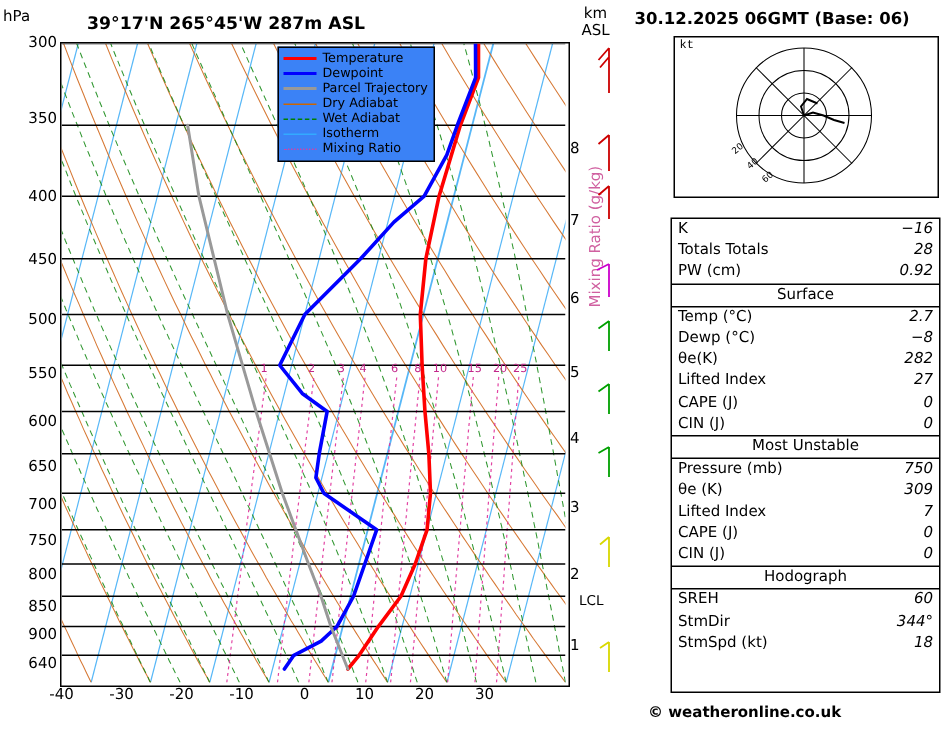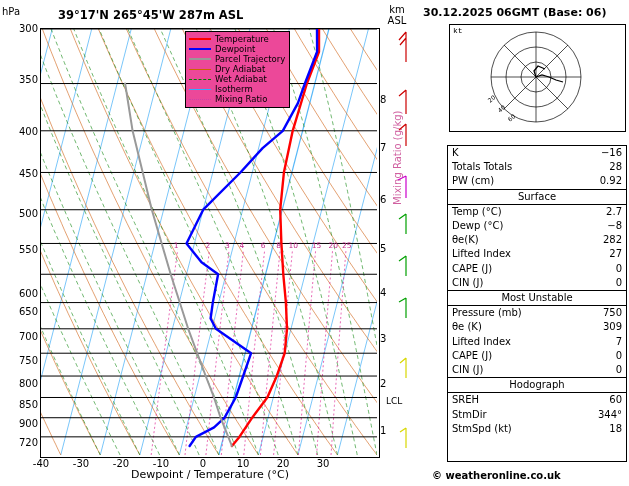"Temperature" #legend { background: #ec4899 -> #3b82f6 }
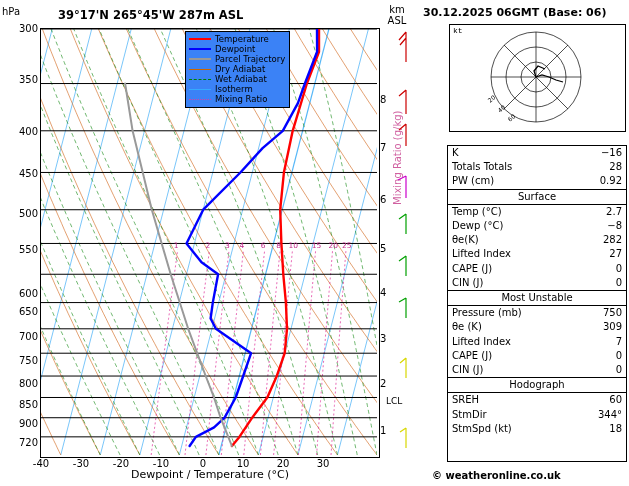"−16" table.idx td.val { font-style: none -> italic }
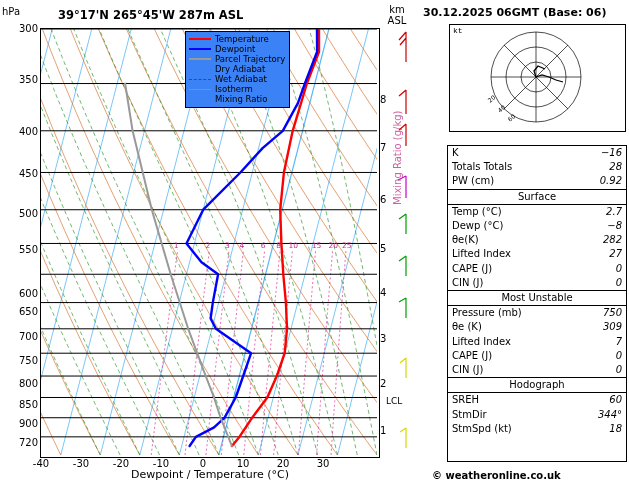"600" div.ytick { margin-top: 12px -> none }
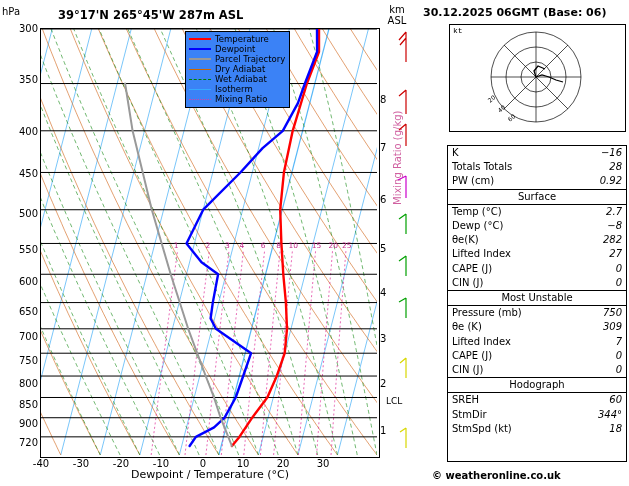"720" div.ytick { text: 720 -> 640 }
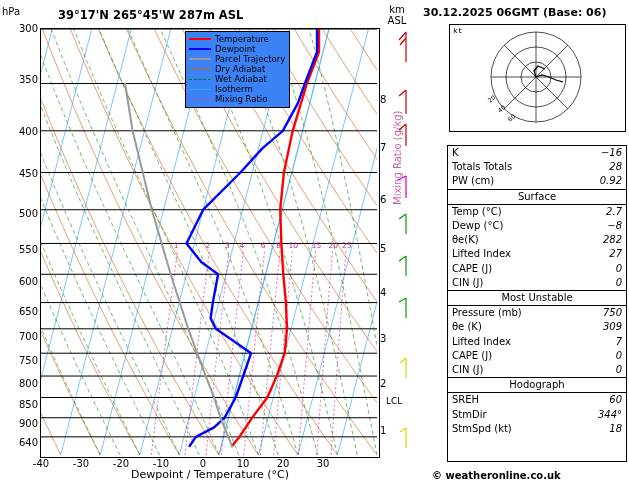"Dewpoint / Temperature (°C)" div.xaxis-title { html: <div>Dewpoint / Temperature (°C)</div> -> none }
